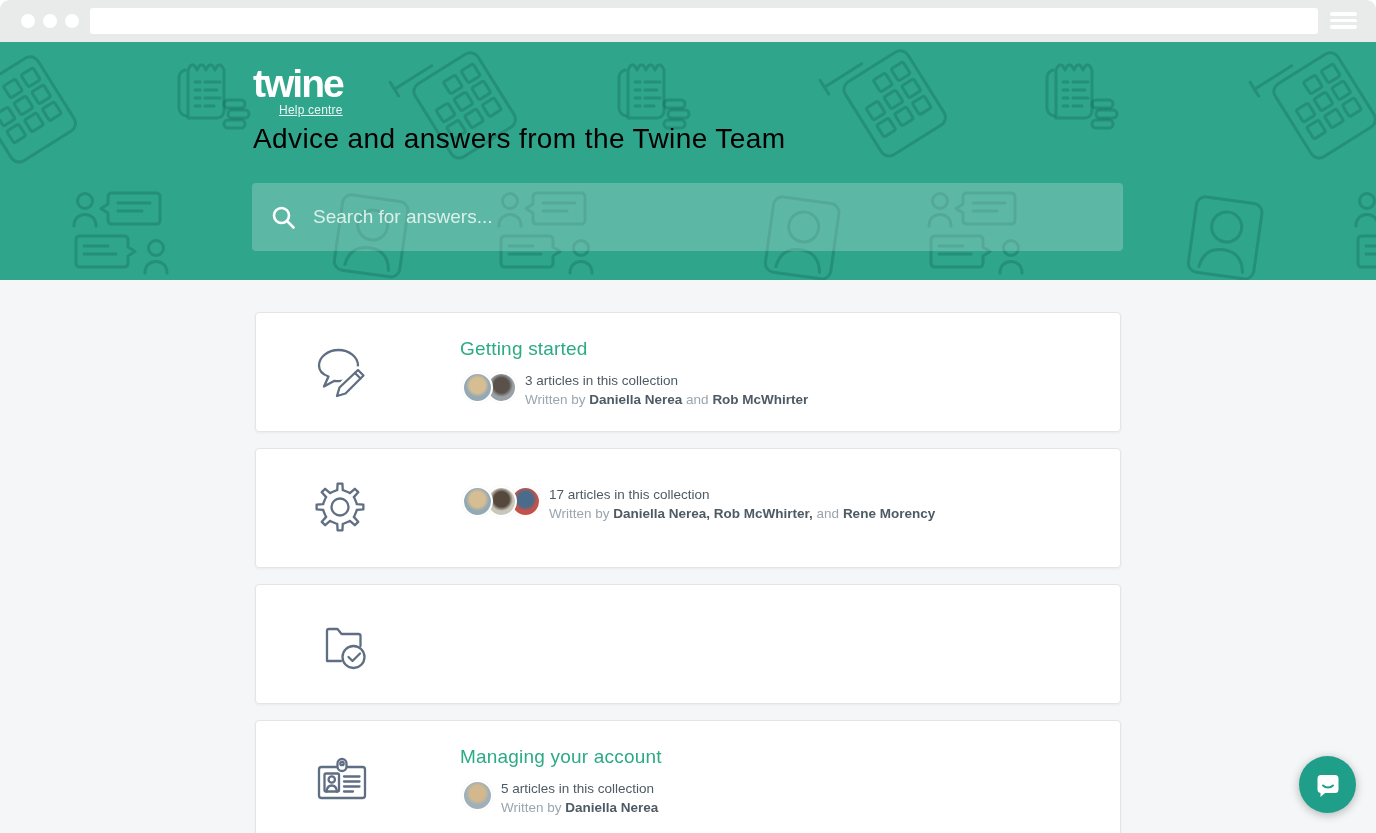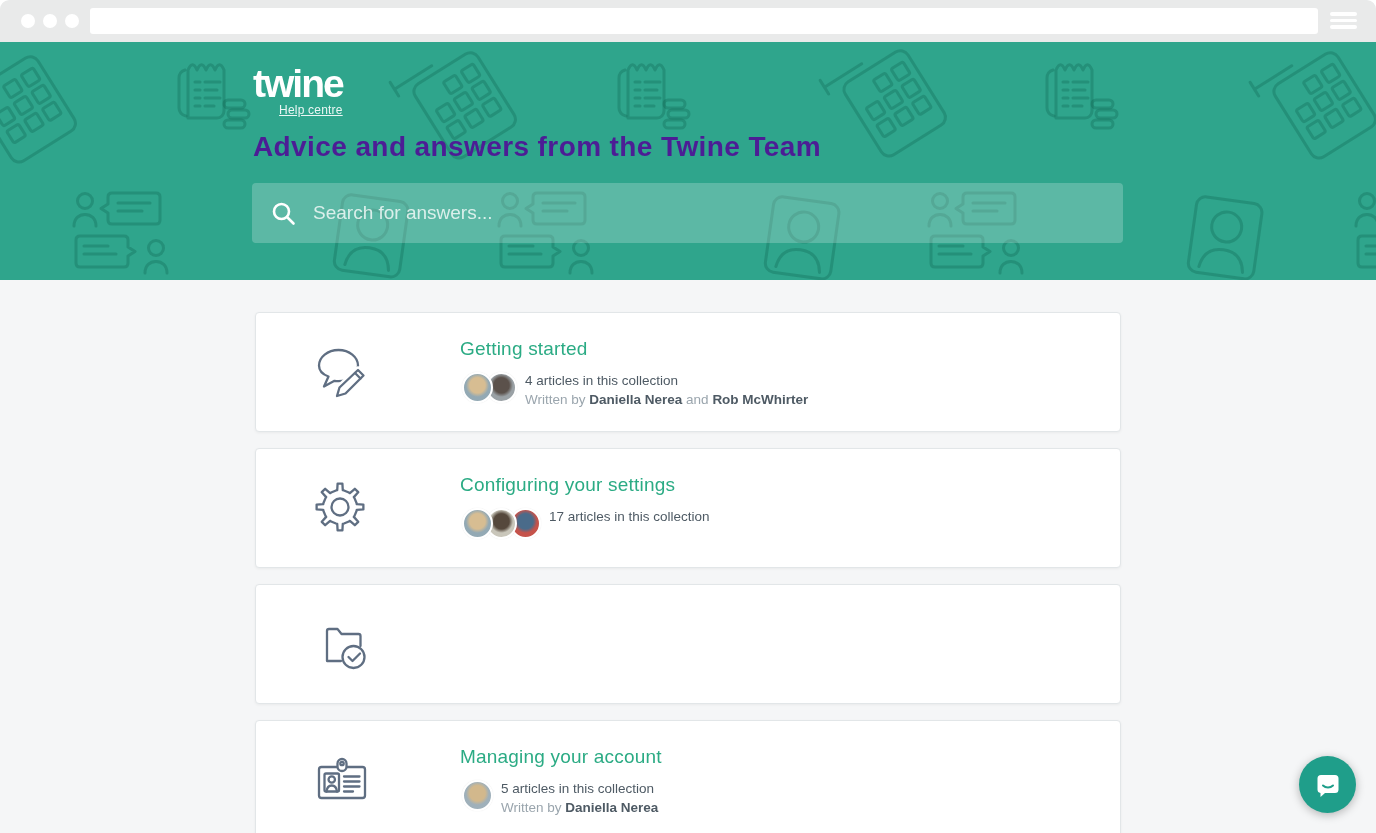"Advice and answers from the" h1 { color: #4c1d95 -> #000000; font-weight: 700 -> 400; margin: 13px 0 0 -> 5px 0 0 }
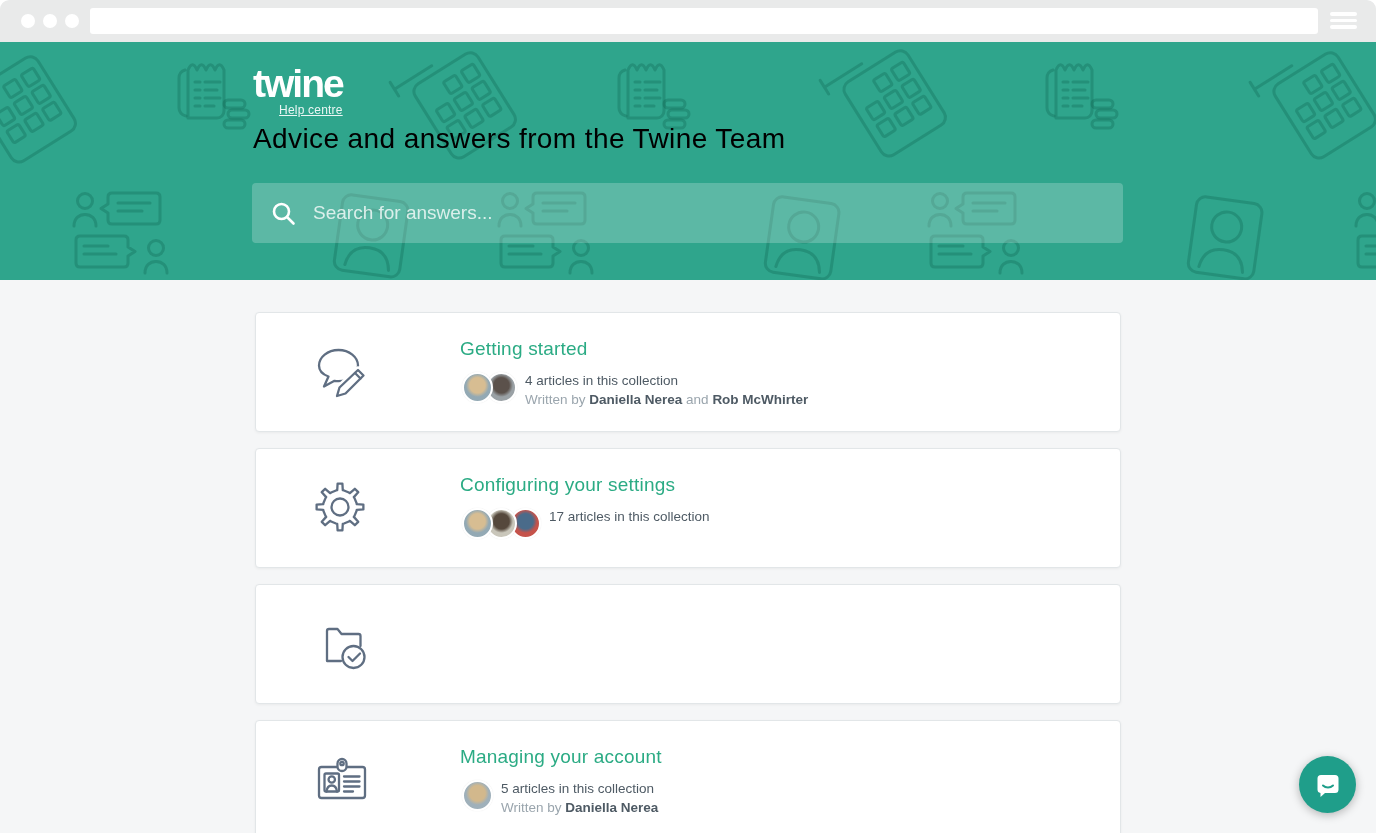"Search for answers..." .search { height: 60px -> 68px }
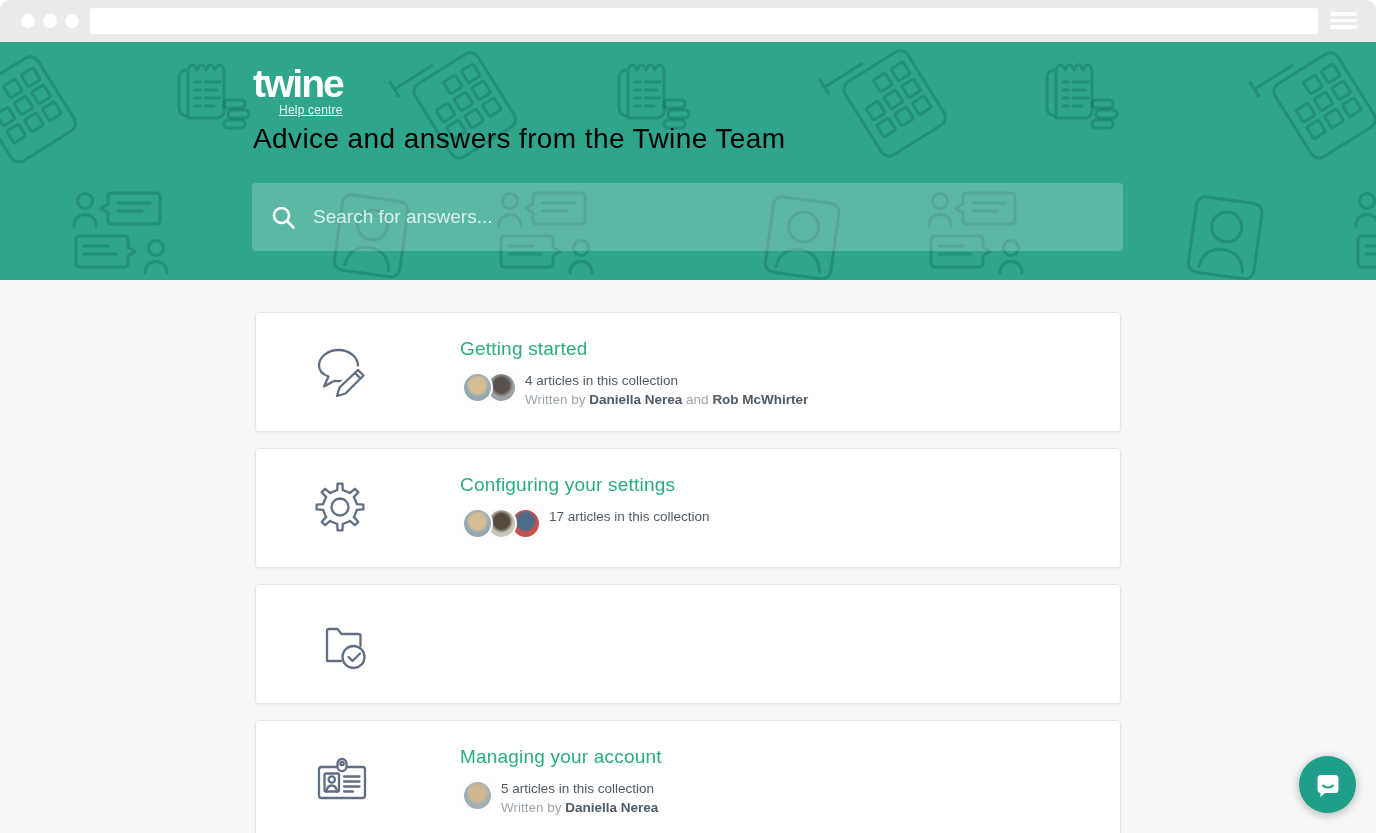"4 articles in this collection" div.count { text: 4 -> 3 }
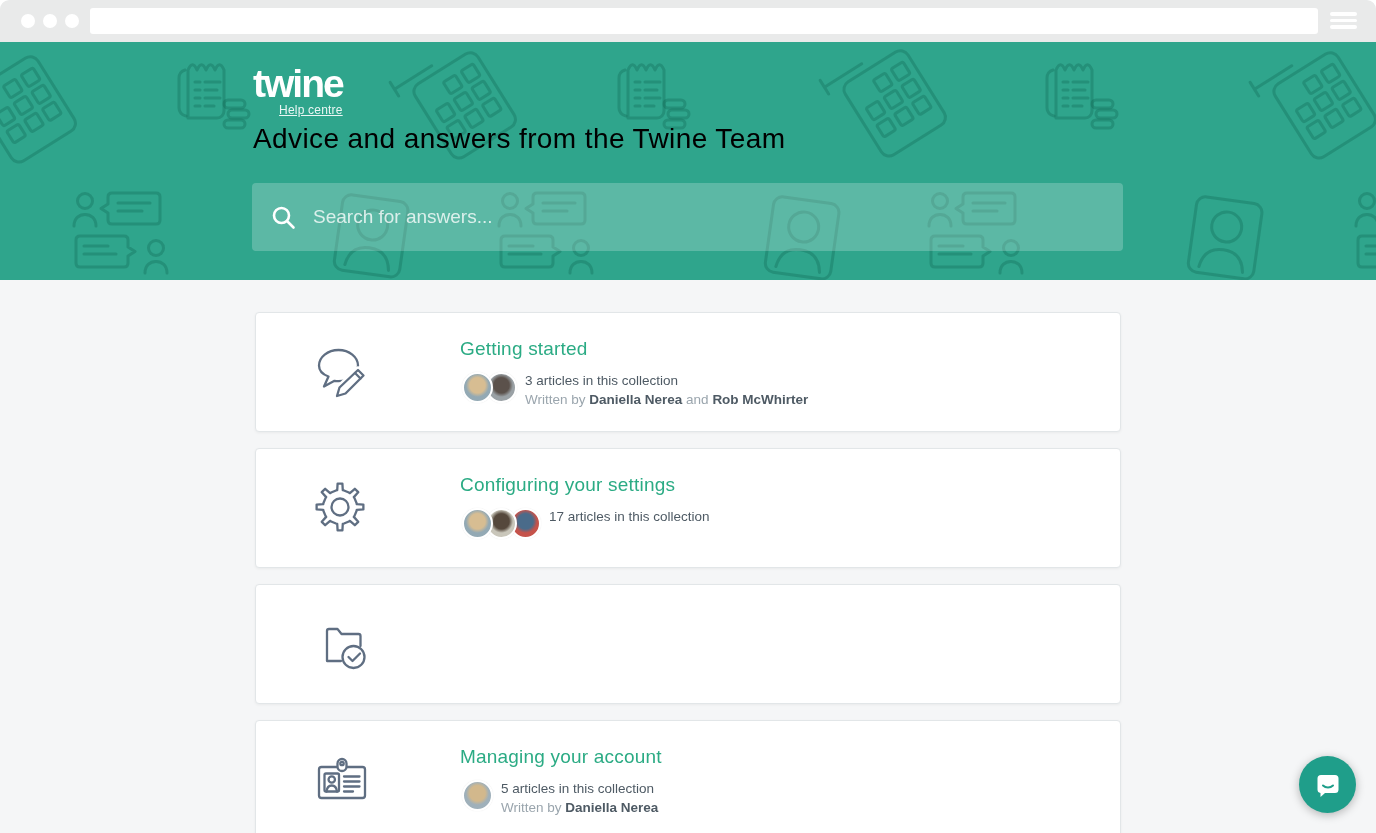"Configuring your settings" div.card-title { html: <div>Configuring your settings</div> -> none }
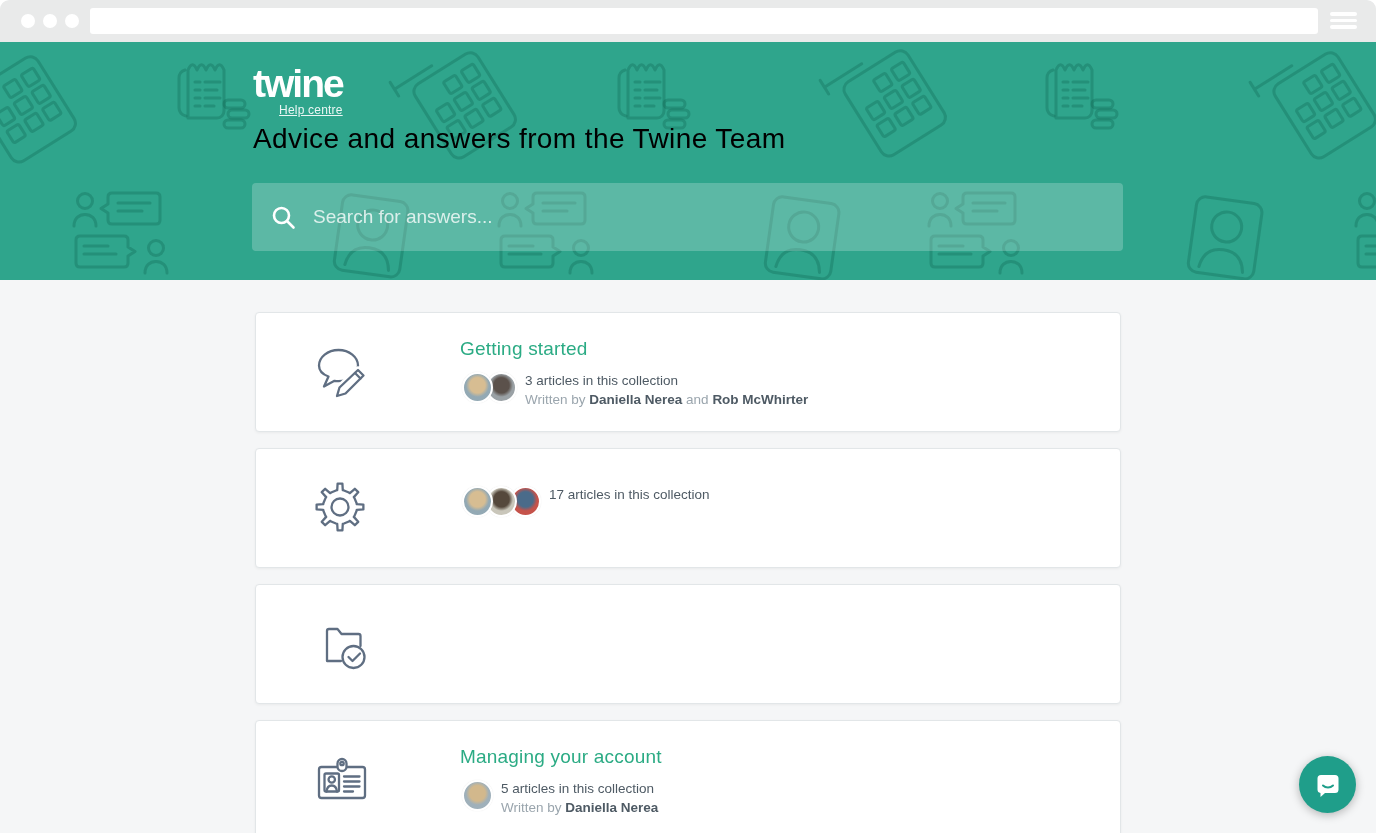"Written by Daniella Nerea, Rob" div.byline { html: none -> <div><span>Written by </span><span>Daniella Nerea, Rob McWhirter,</span><span> and </span><span>Rene Morency</span></div> }
